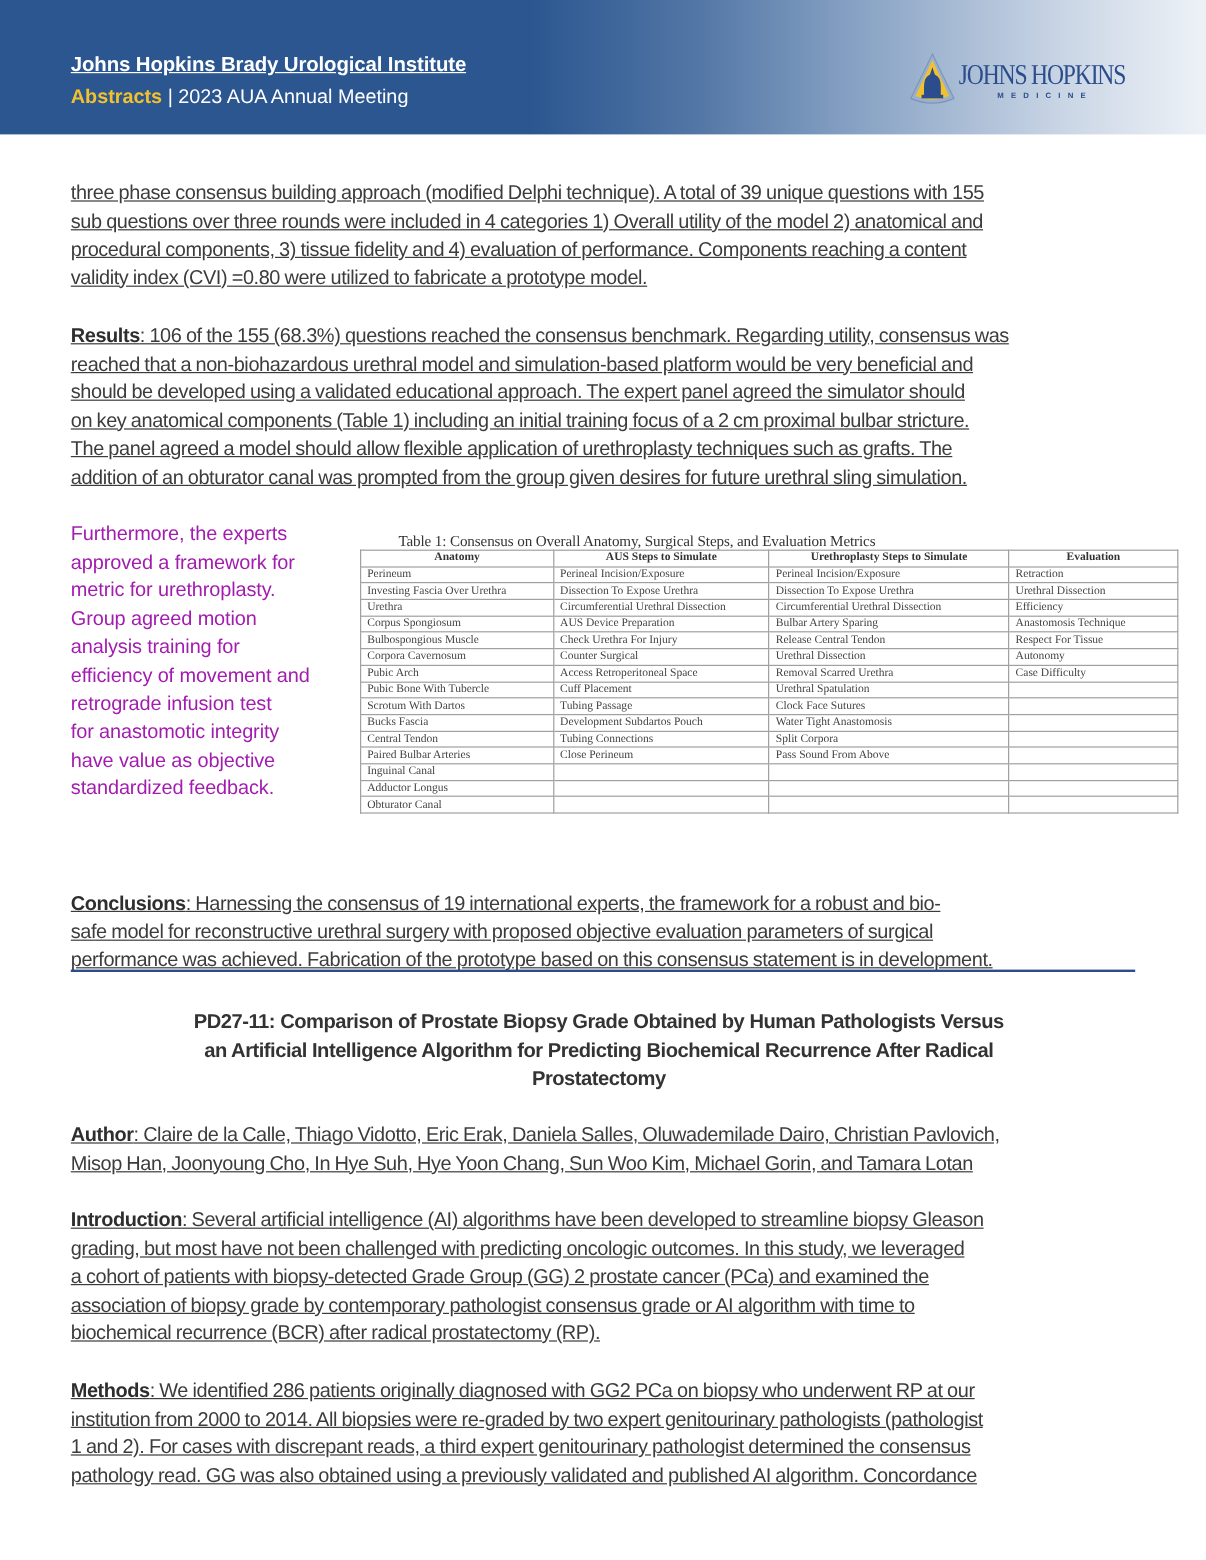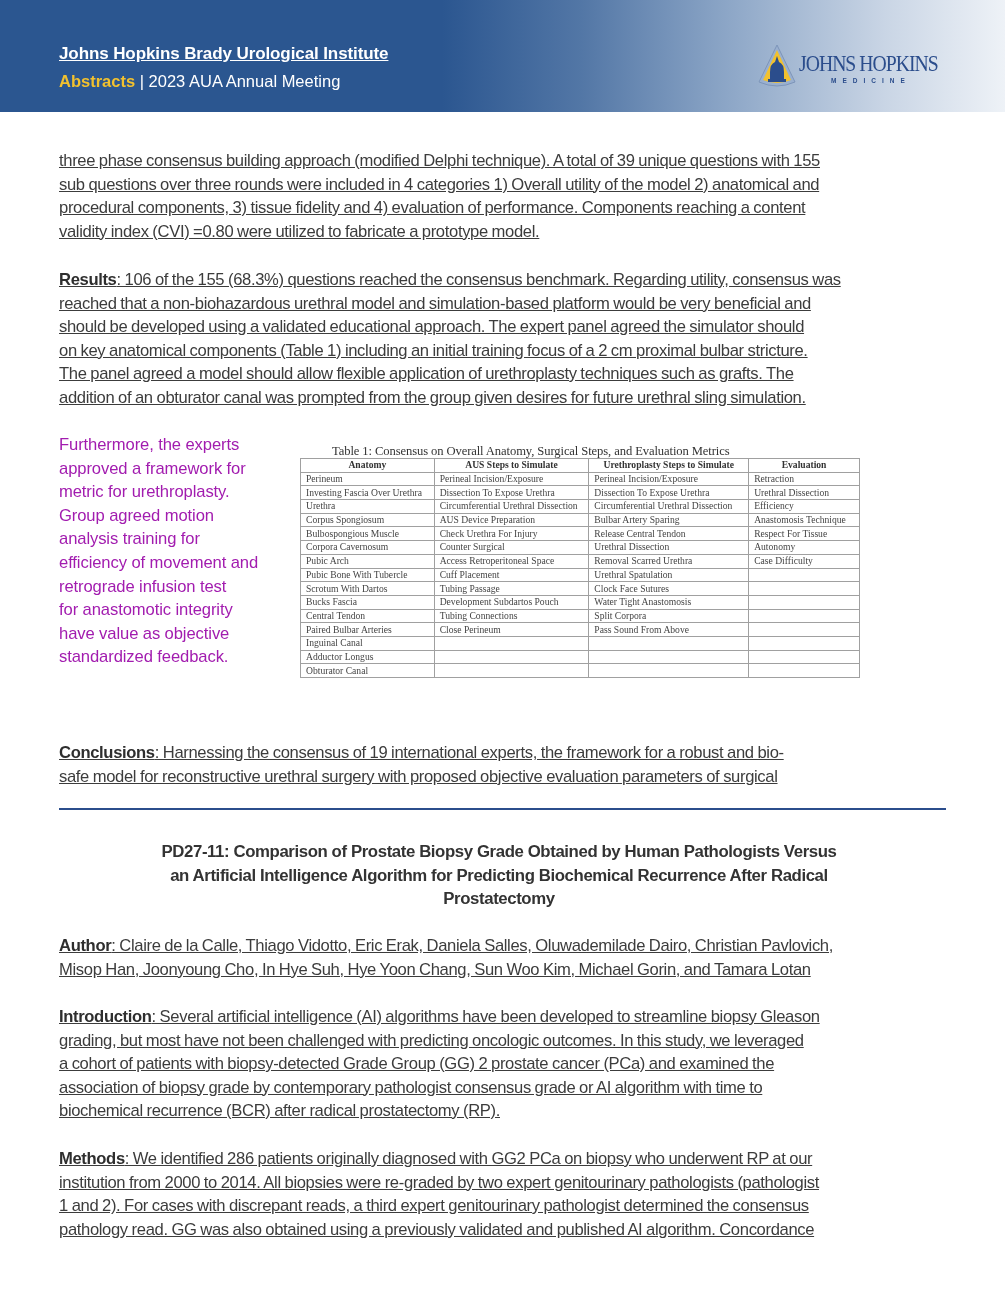"Anatomy" table.t1 { width: 560px -> 682px }
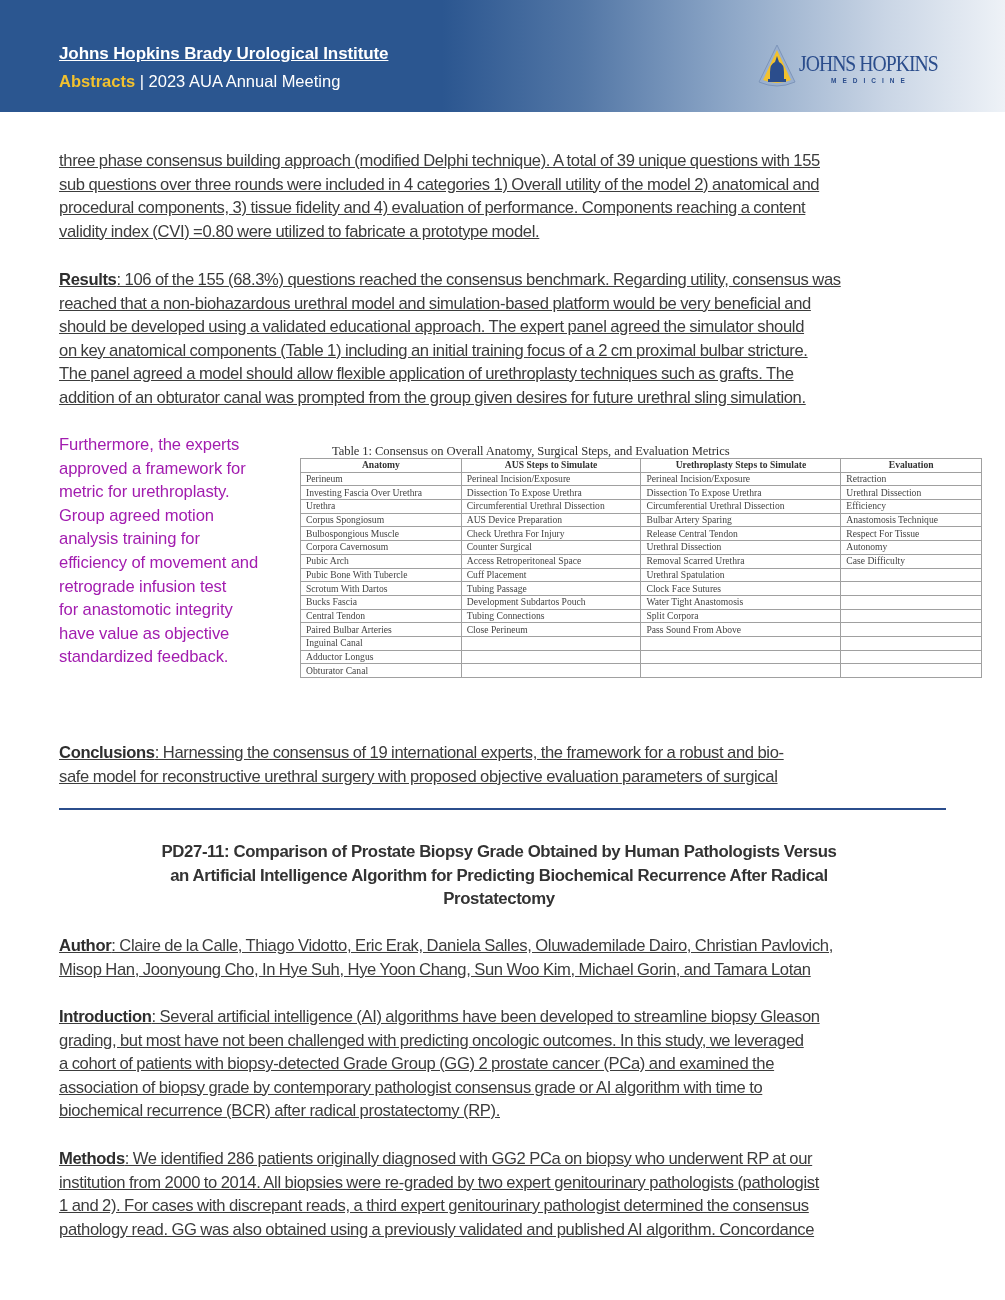"performance was achieved. Fabrication of" span.line { html: none -> <span>performance was achieved. Fabrication of the prototype based on this consensus statement is in development.</span> }
